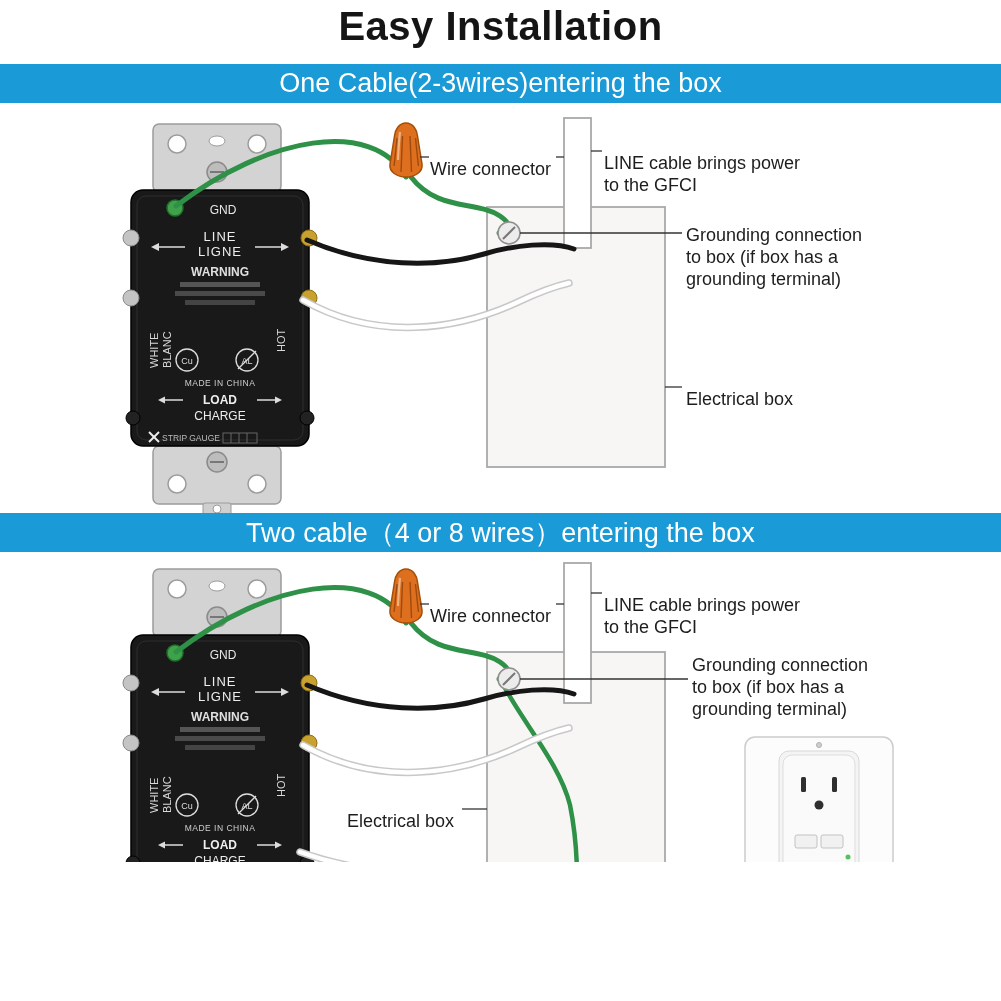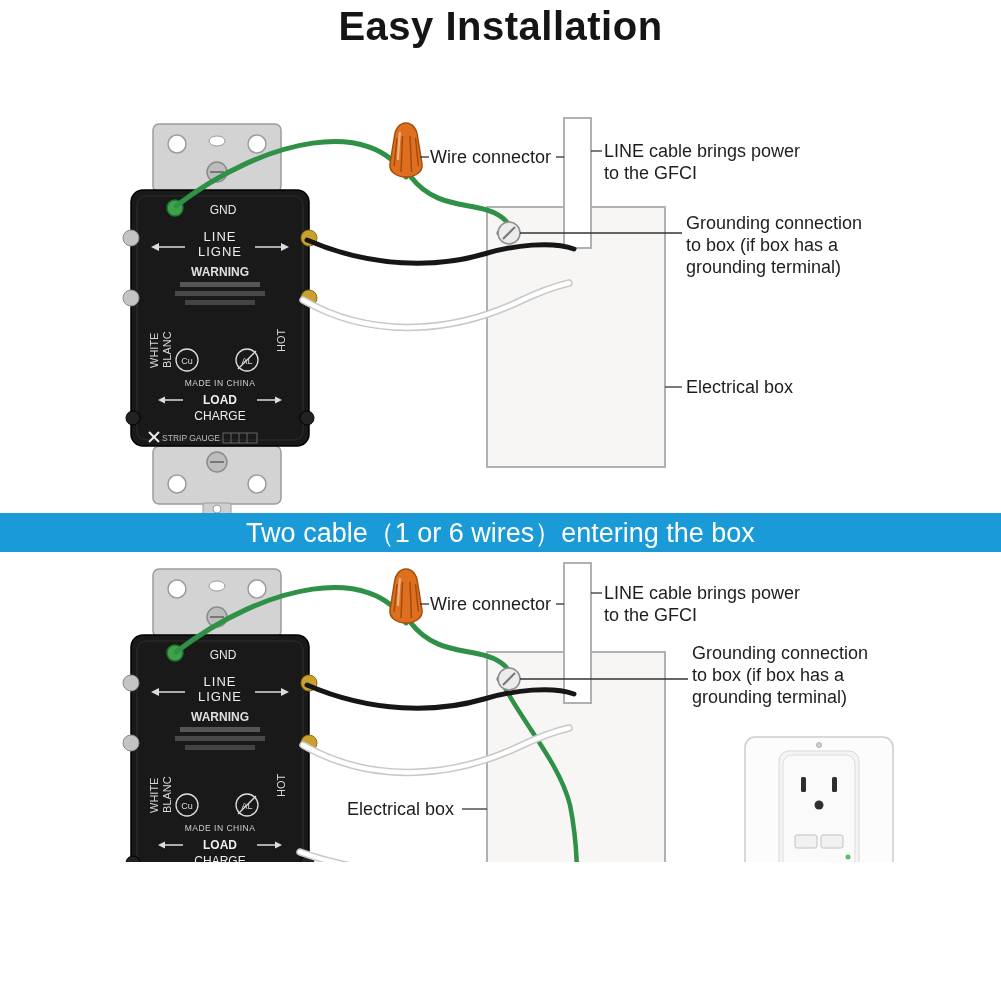"One Cable(2-3wires)entering the box" div.banner { html: none -> <div>One Cable(2-3wires)entering the box</div> }
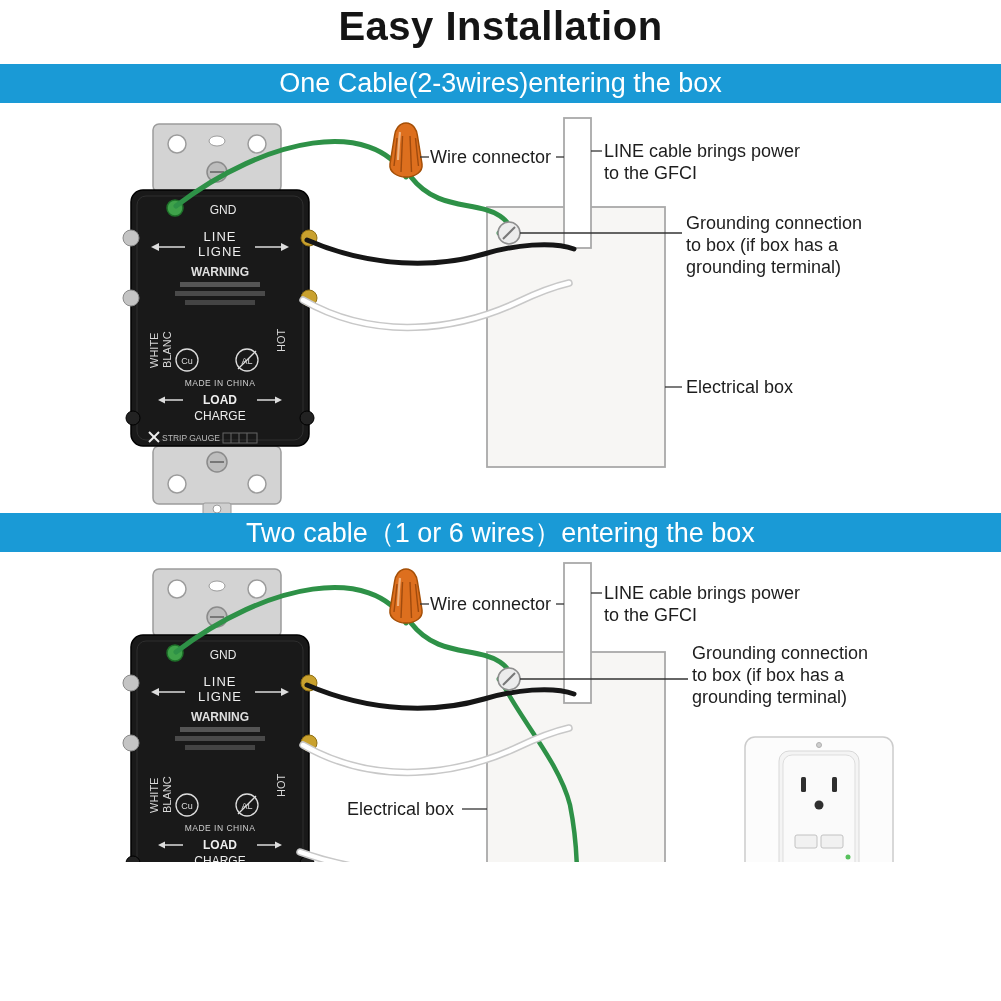"Wire connector" .lbl { margin-top: none -> 12px }
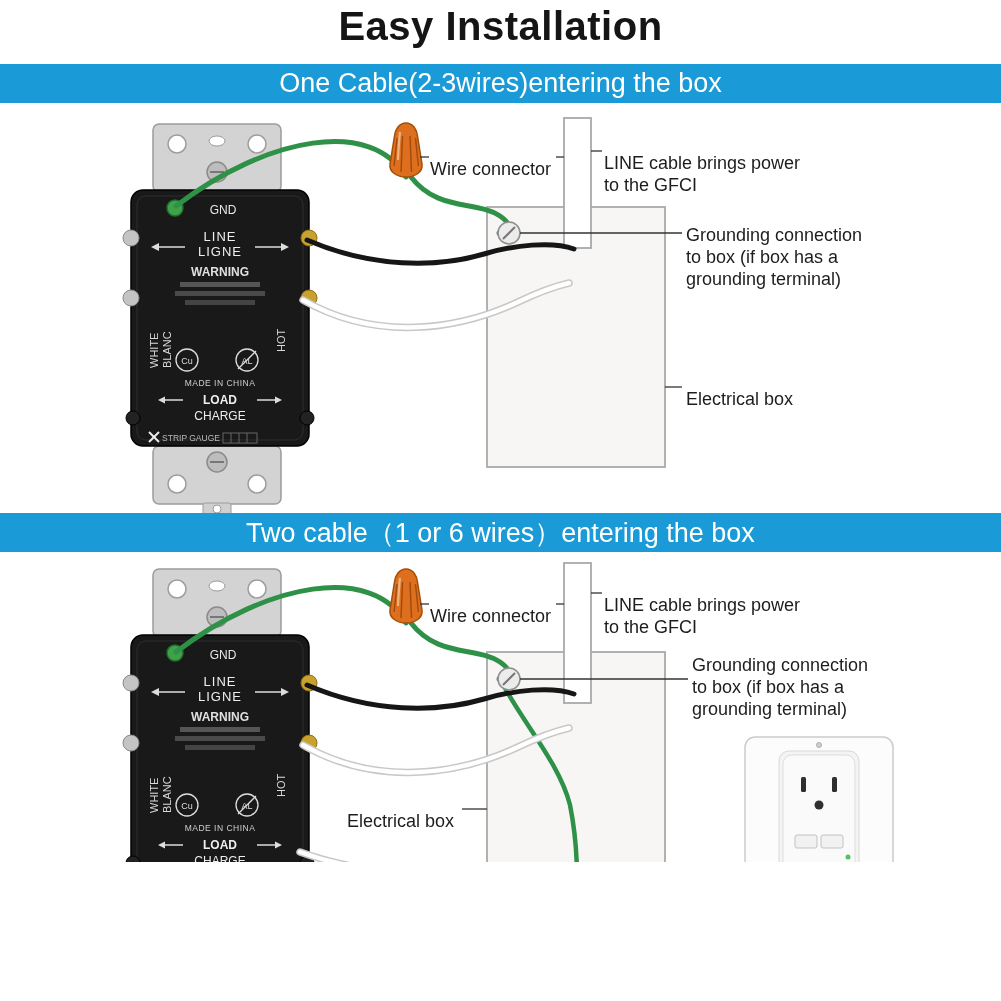"Two cable（1 or 6 wires）entering" div.banner { text: 1 or 6 -> 4 or 8 }
